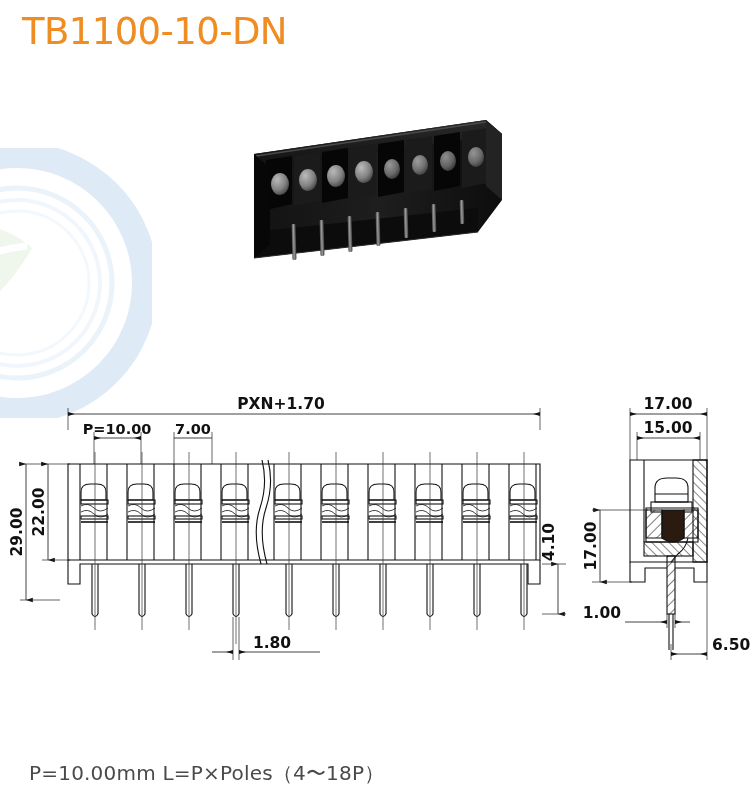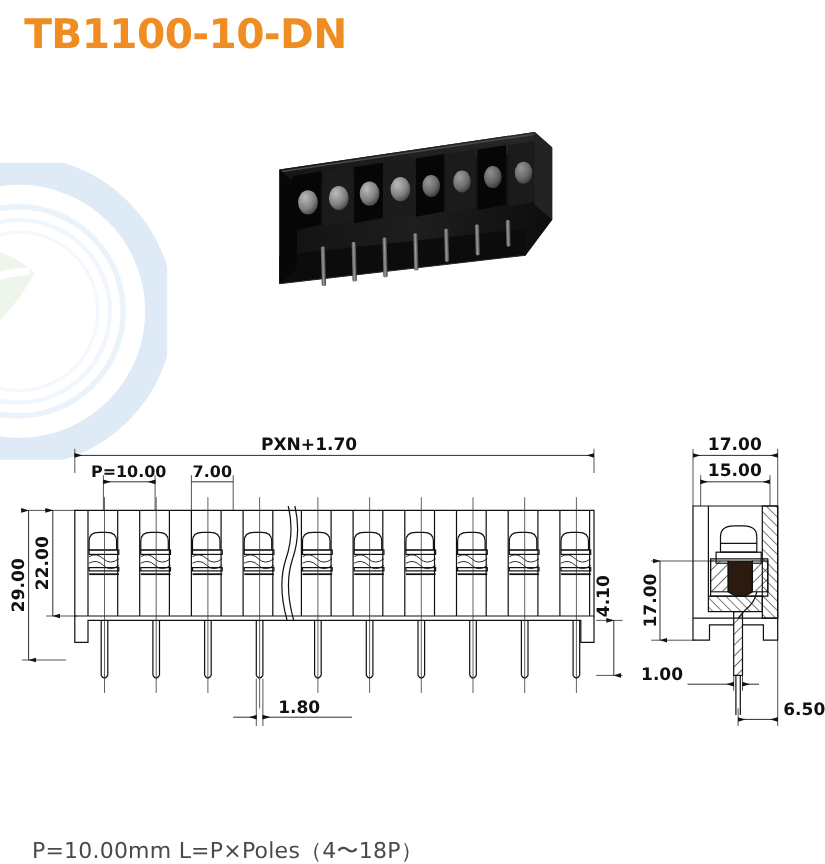"TB1100-10-DN" #product-title { font-weight: bold -> normal }
